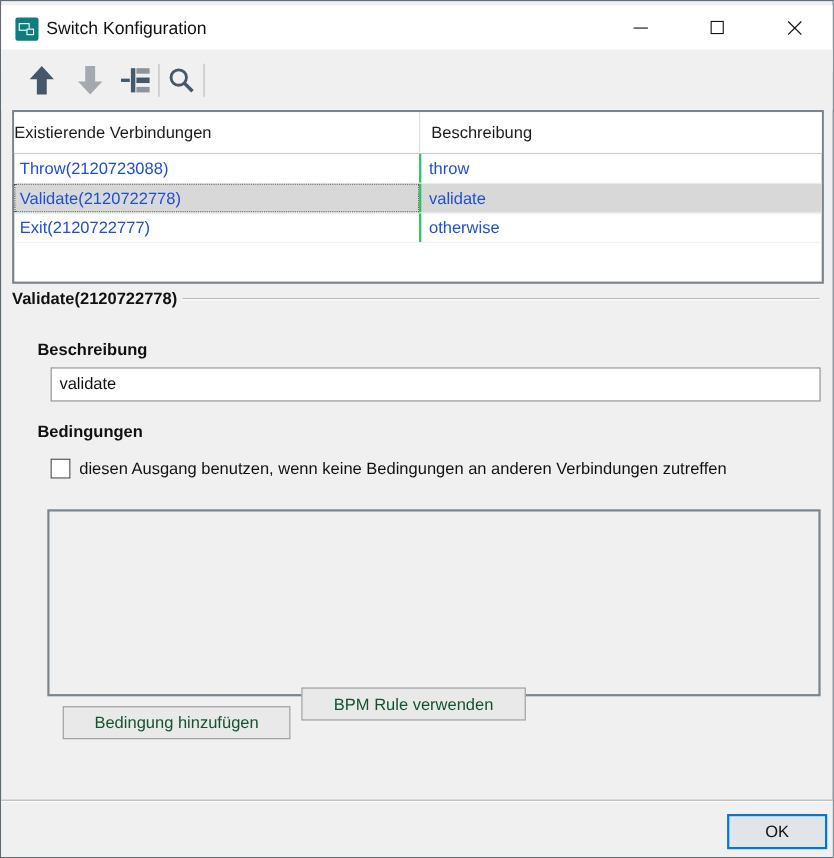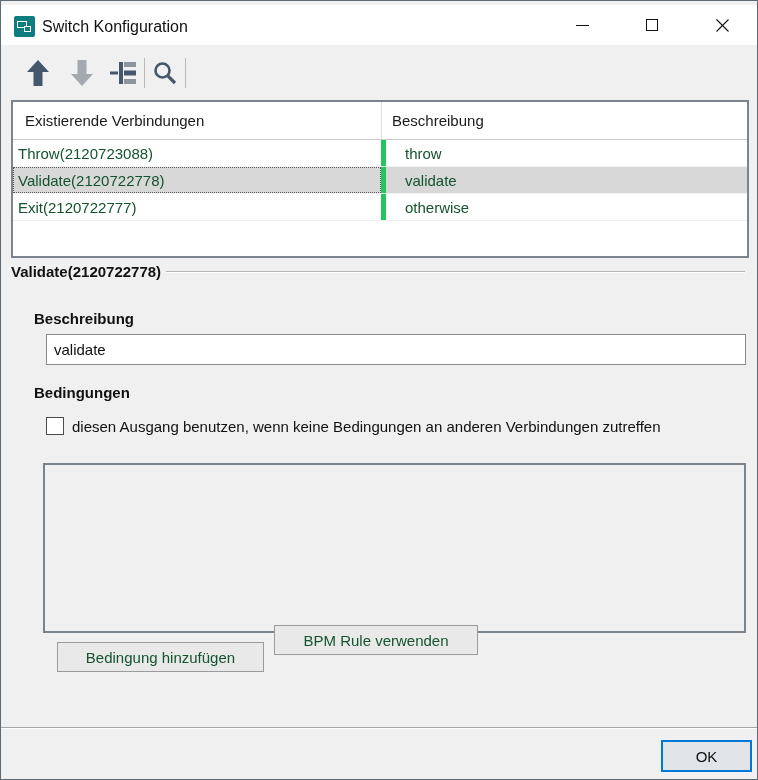"Existierende Verbindungen" .th.c1 { padding-left: 12px -> none }
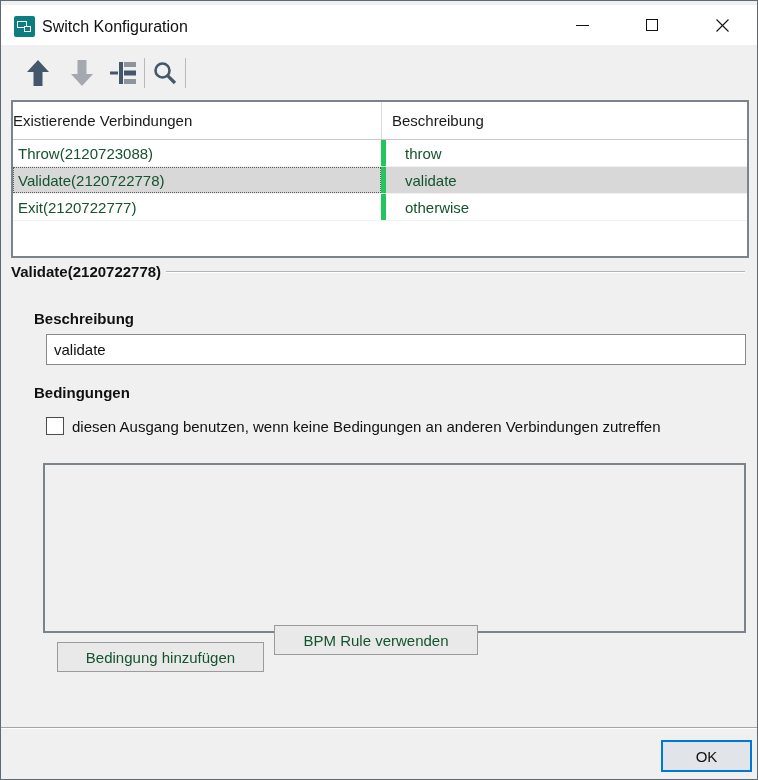"Throw(2120723088)" .cell { color: #14532d -> #1d4ed8 }
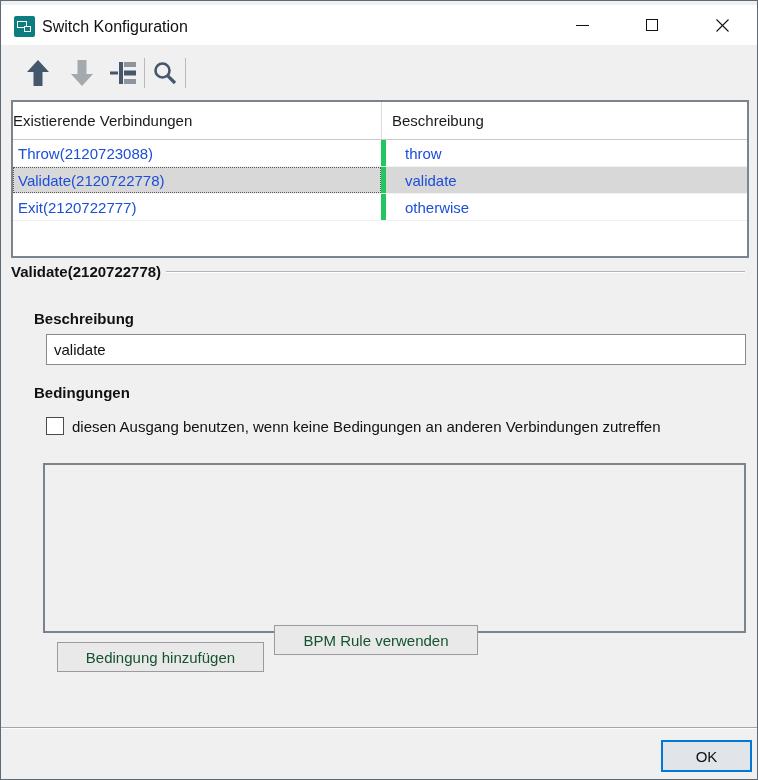"throw" .cell.c2 { border-left: 5px solid #22c55e -> 2px solid #22c55e; padding-left: 19px -> 7px }
